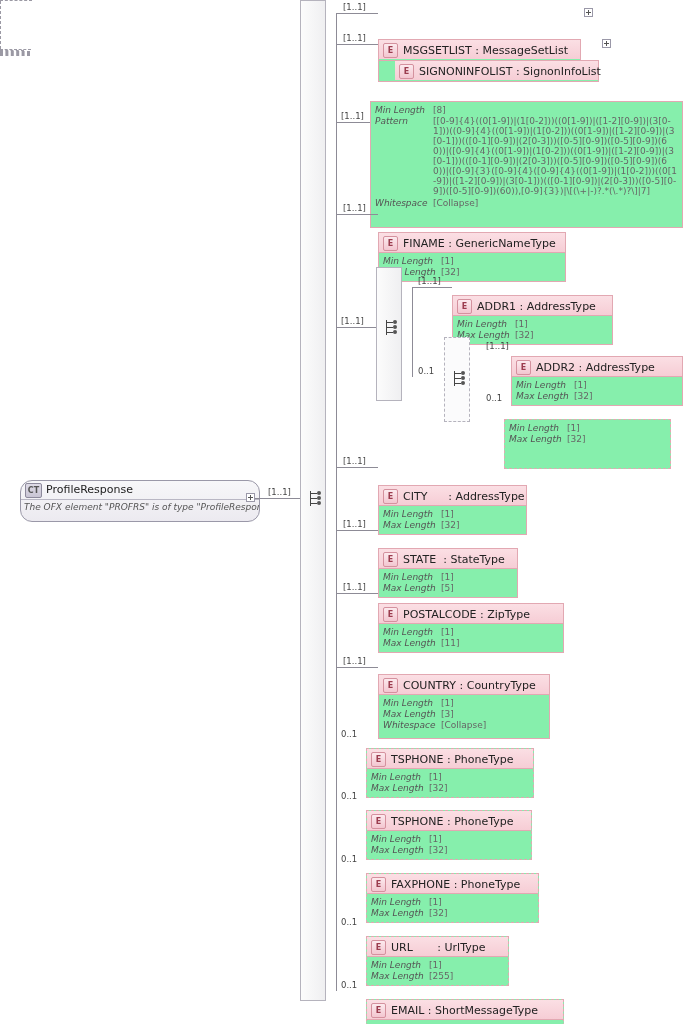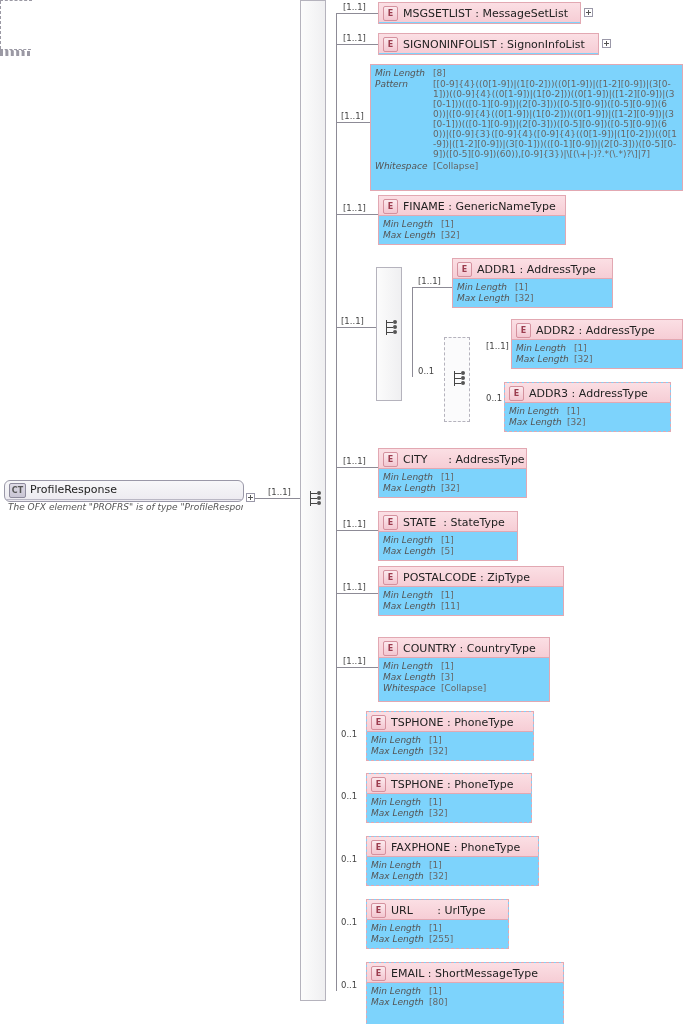"E MSGSETLIST : MessageSetList" .el { background: #7dd3fc -> #86efac; margin-top: none -> 37px }
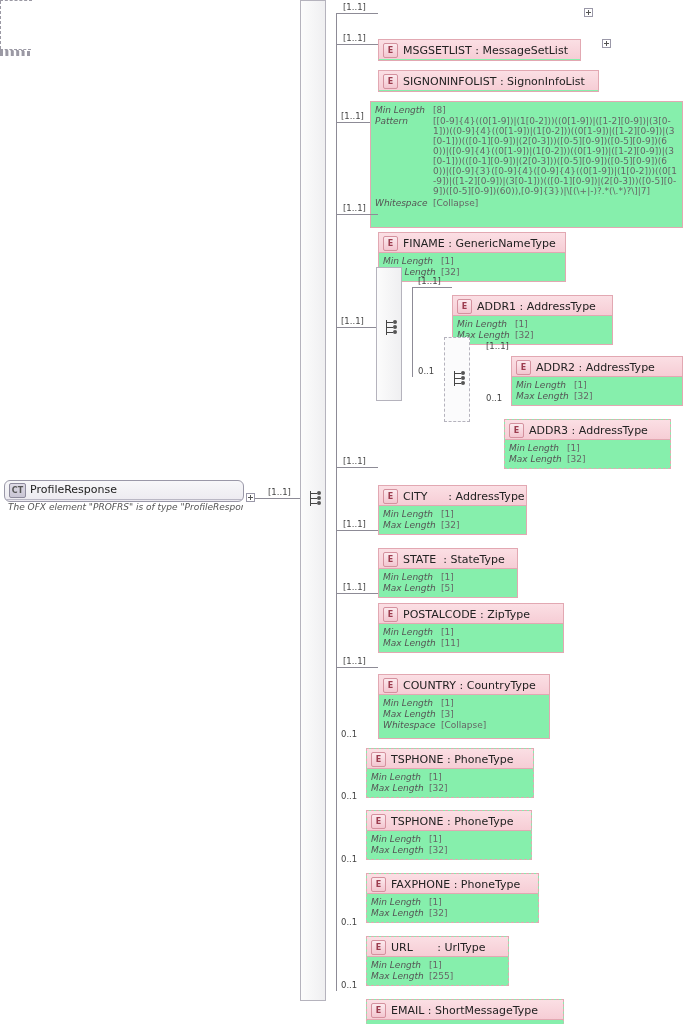"E SIGNONINFOLIST : SignonInfoList" div.el { padding-left: none -> 16px; top: 33px -> 23px }
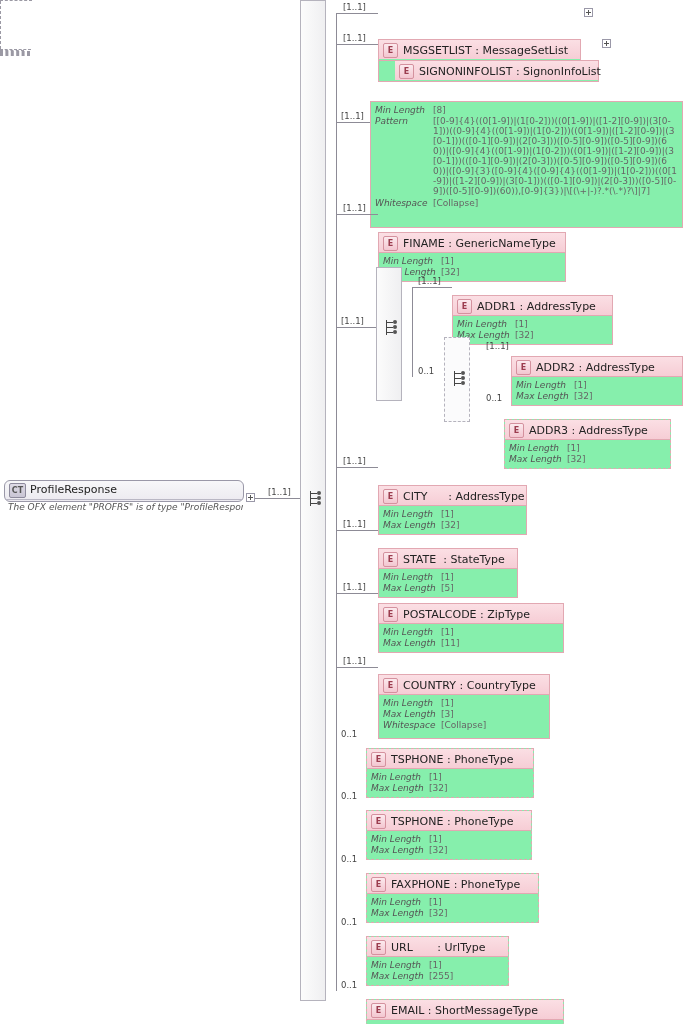"E ADDR3 : AddressType" div.hdr { html: <div> <span>E</span><span>ADDR3</span>&nbsp;<span>: AddressType</span> </div> -> none }
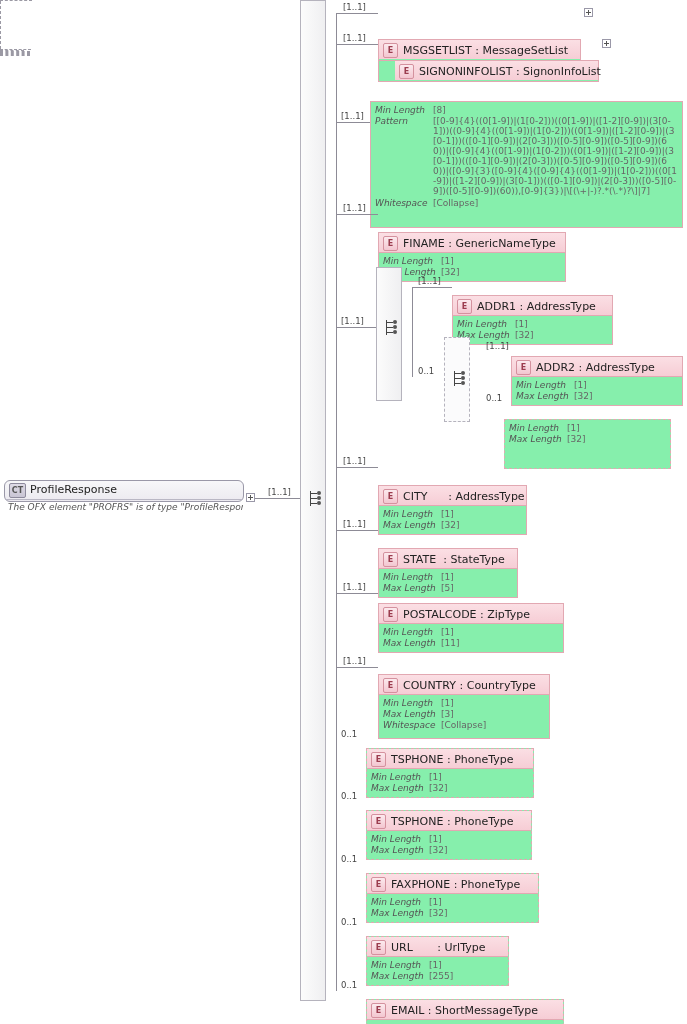"CT ProfileResponse" .root-box { border-radius: 6px -> 12px; height: 22px -> 42px; left: 4px -> 20px }
